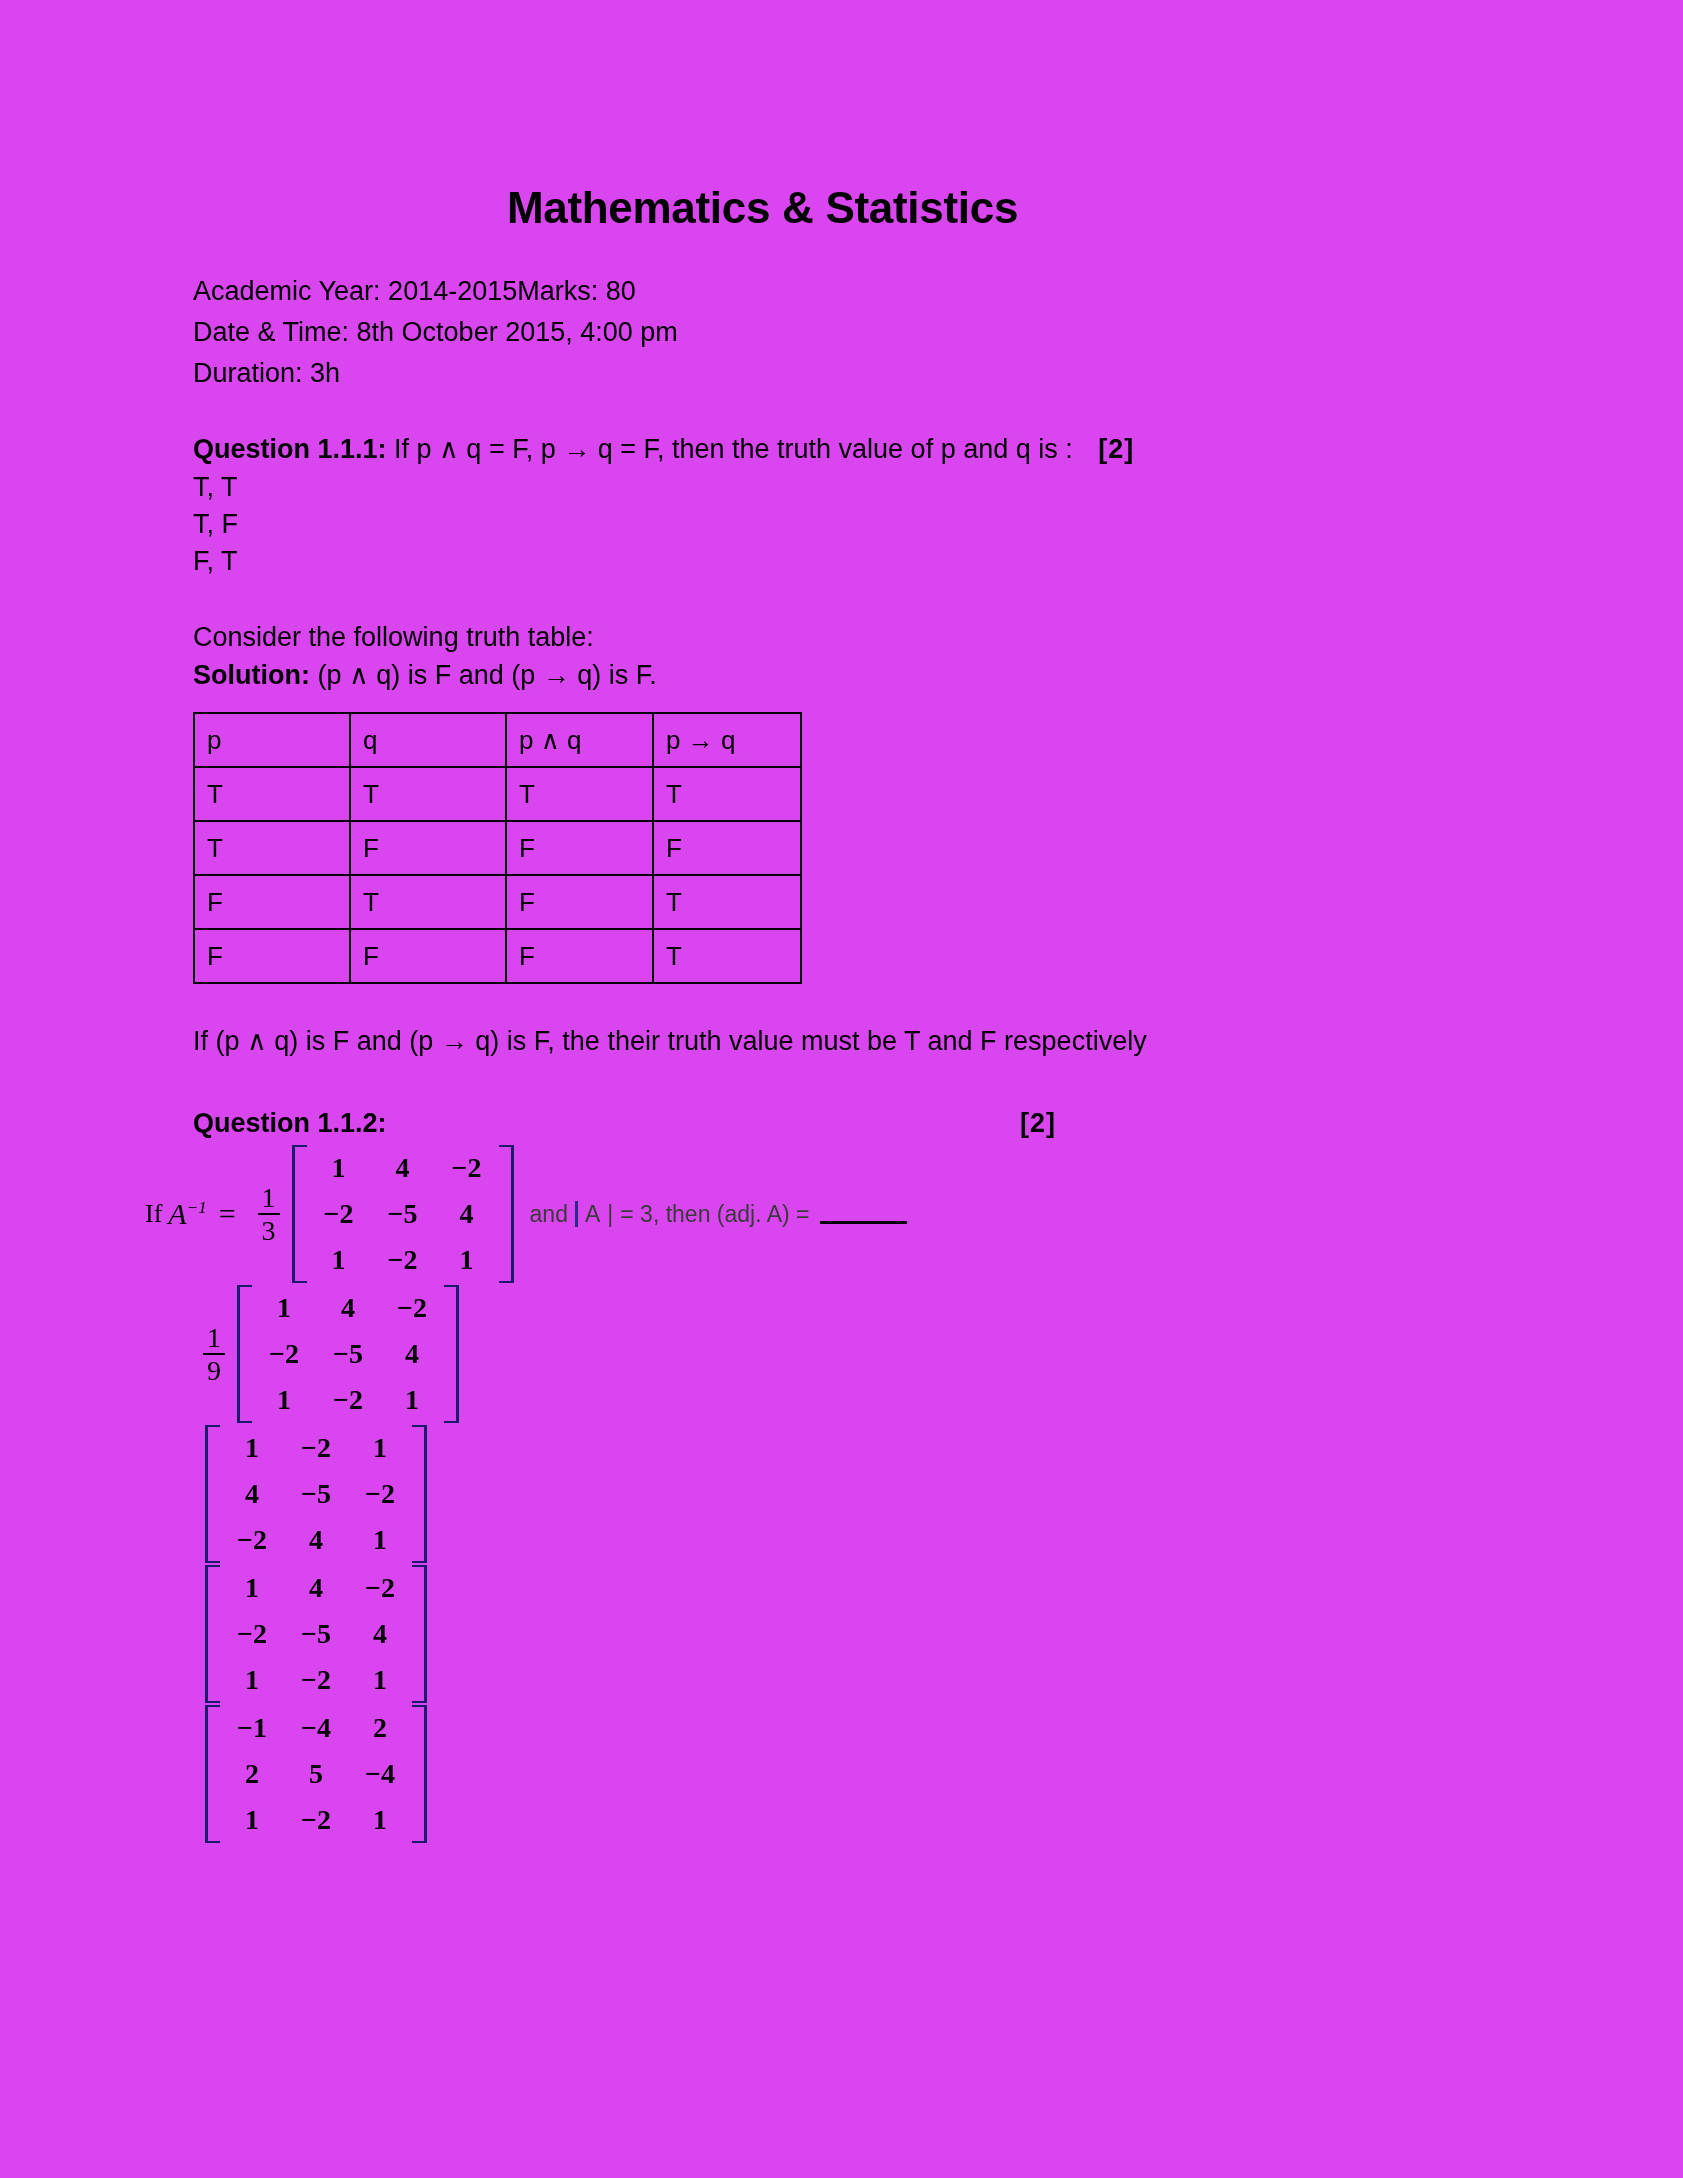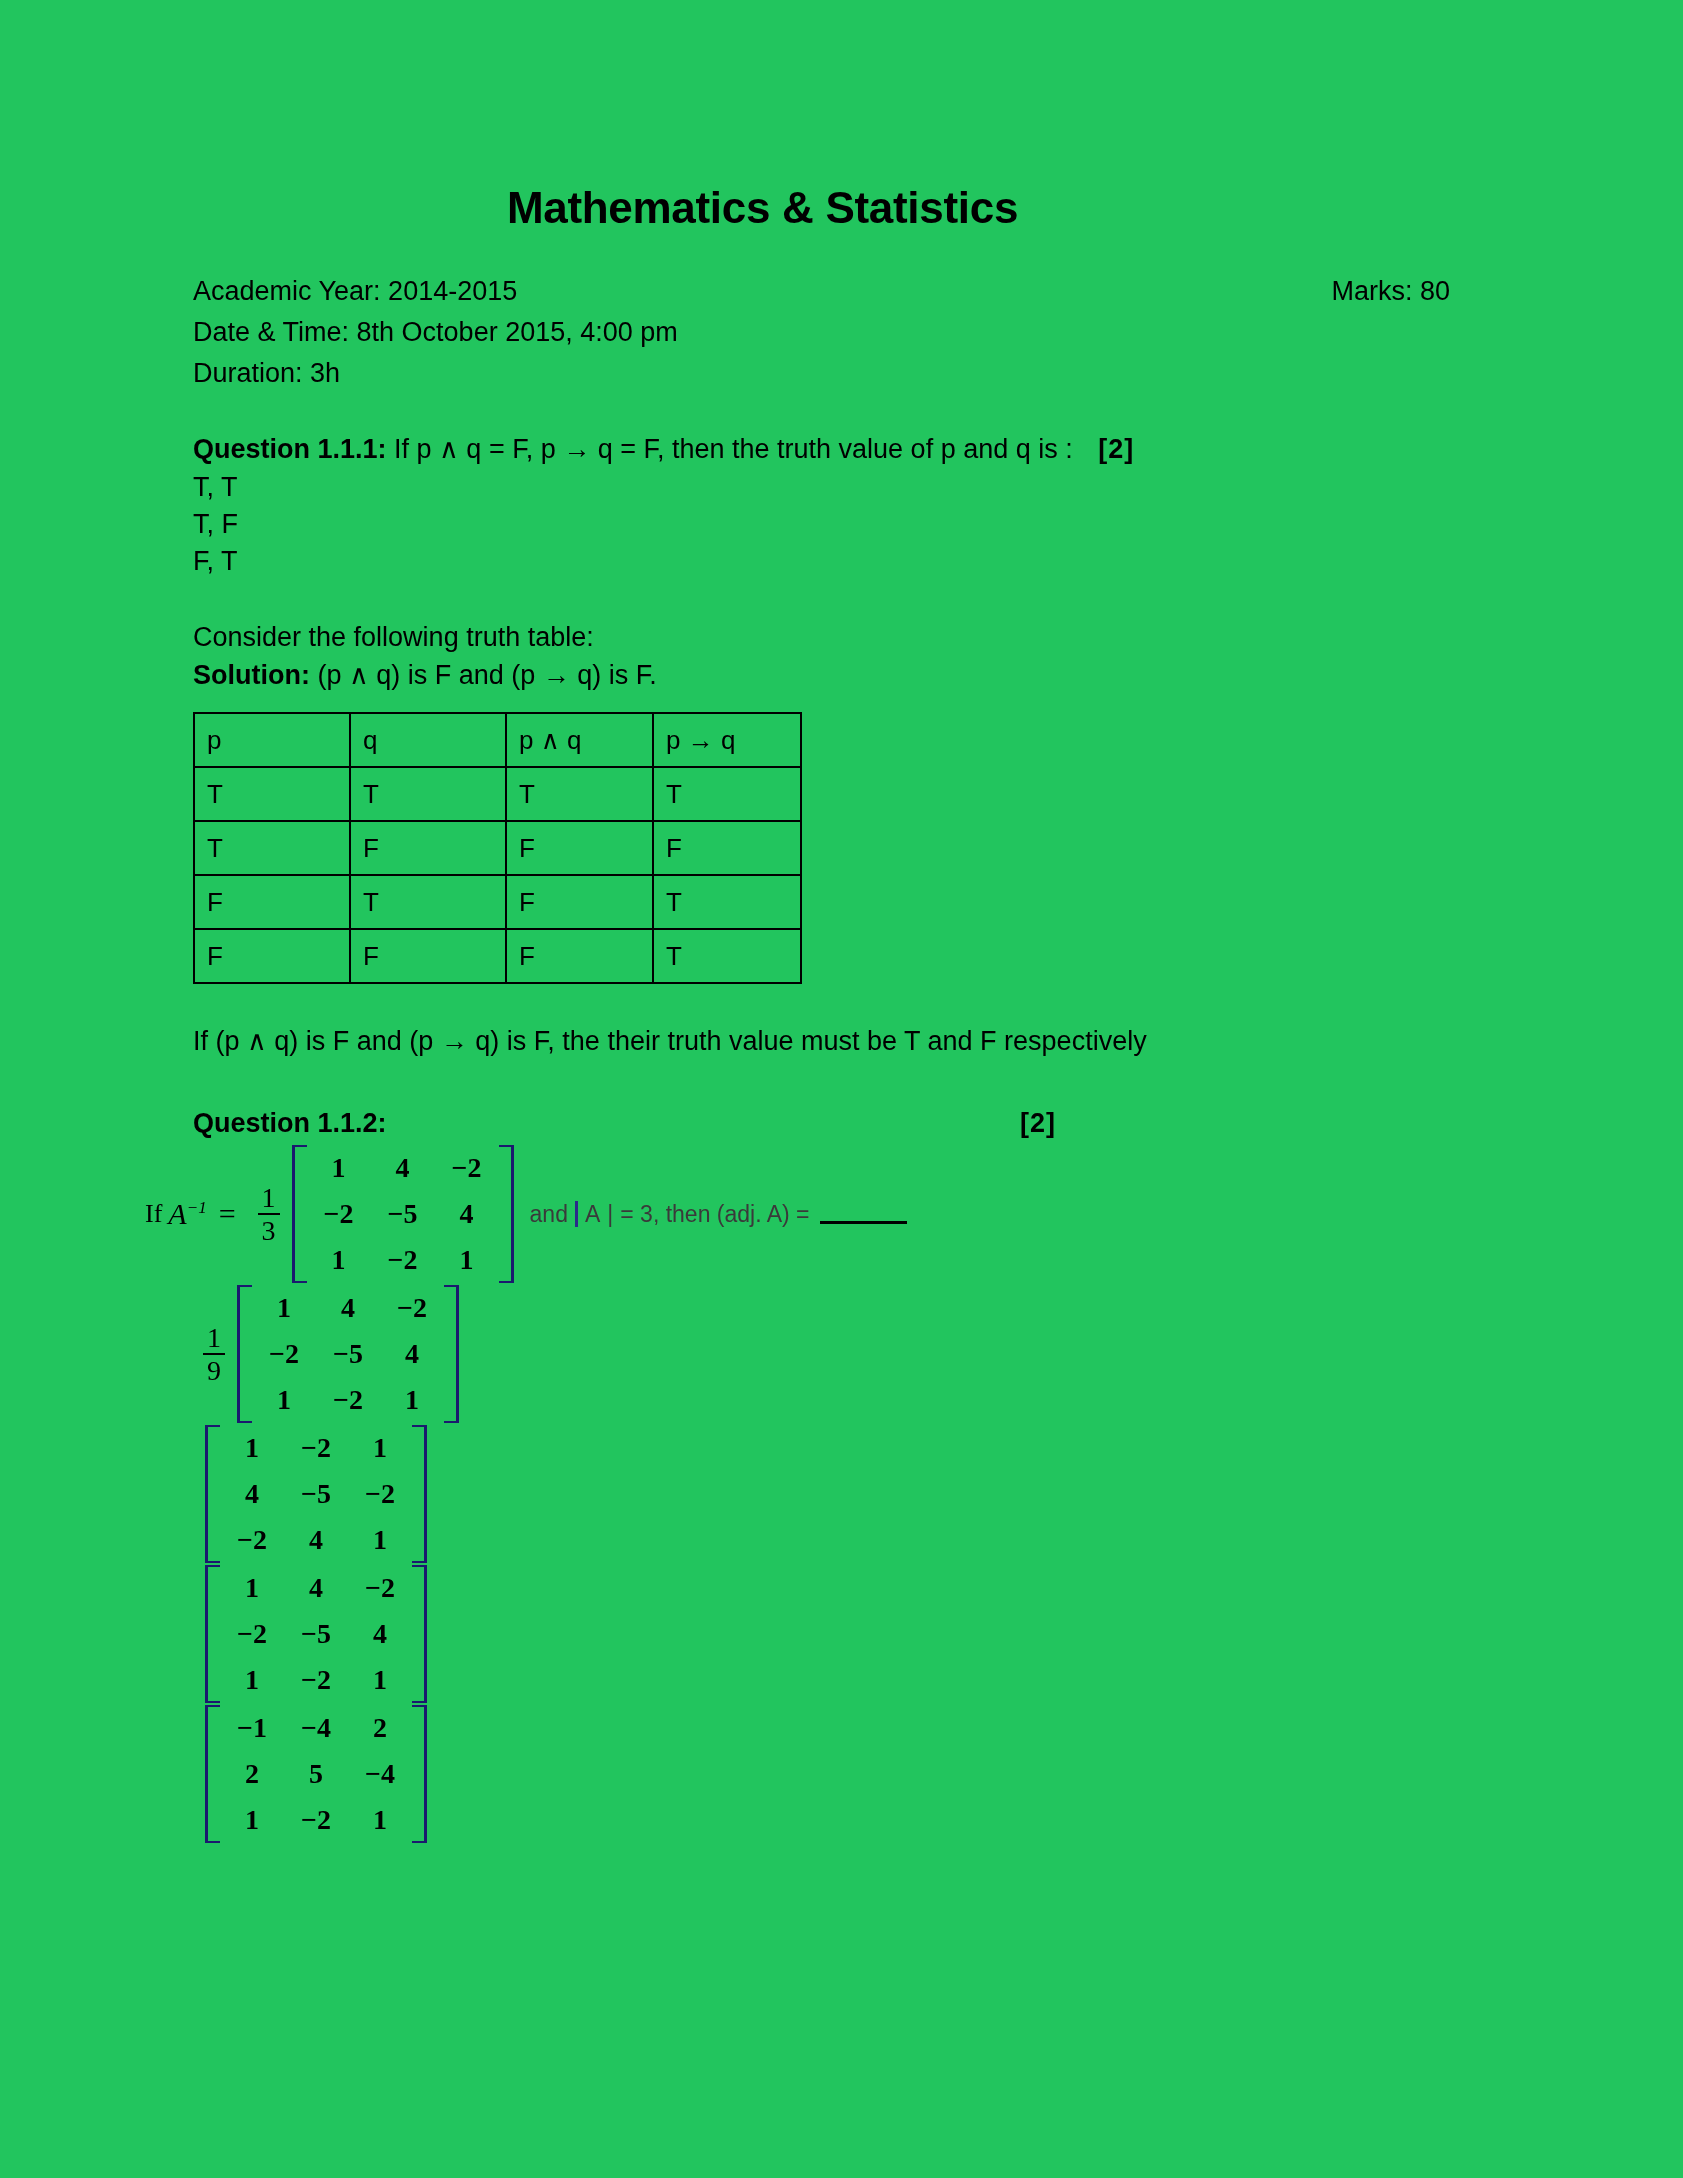"Mathematics & Statistics" .page { background: #22c55e -> #d946ef }
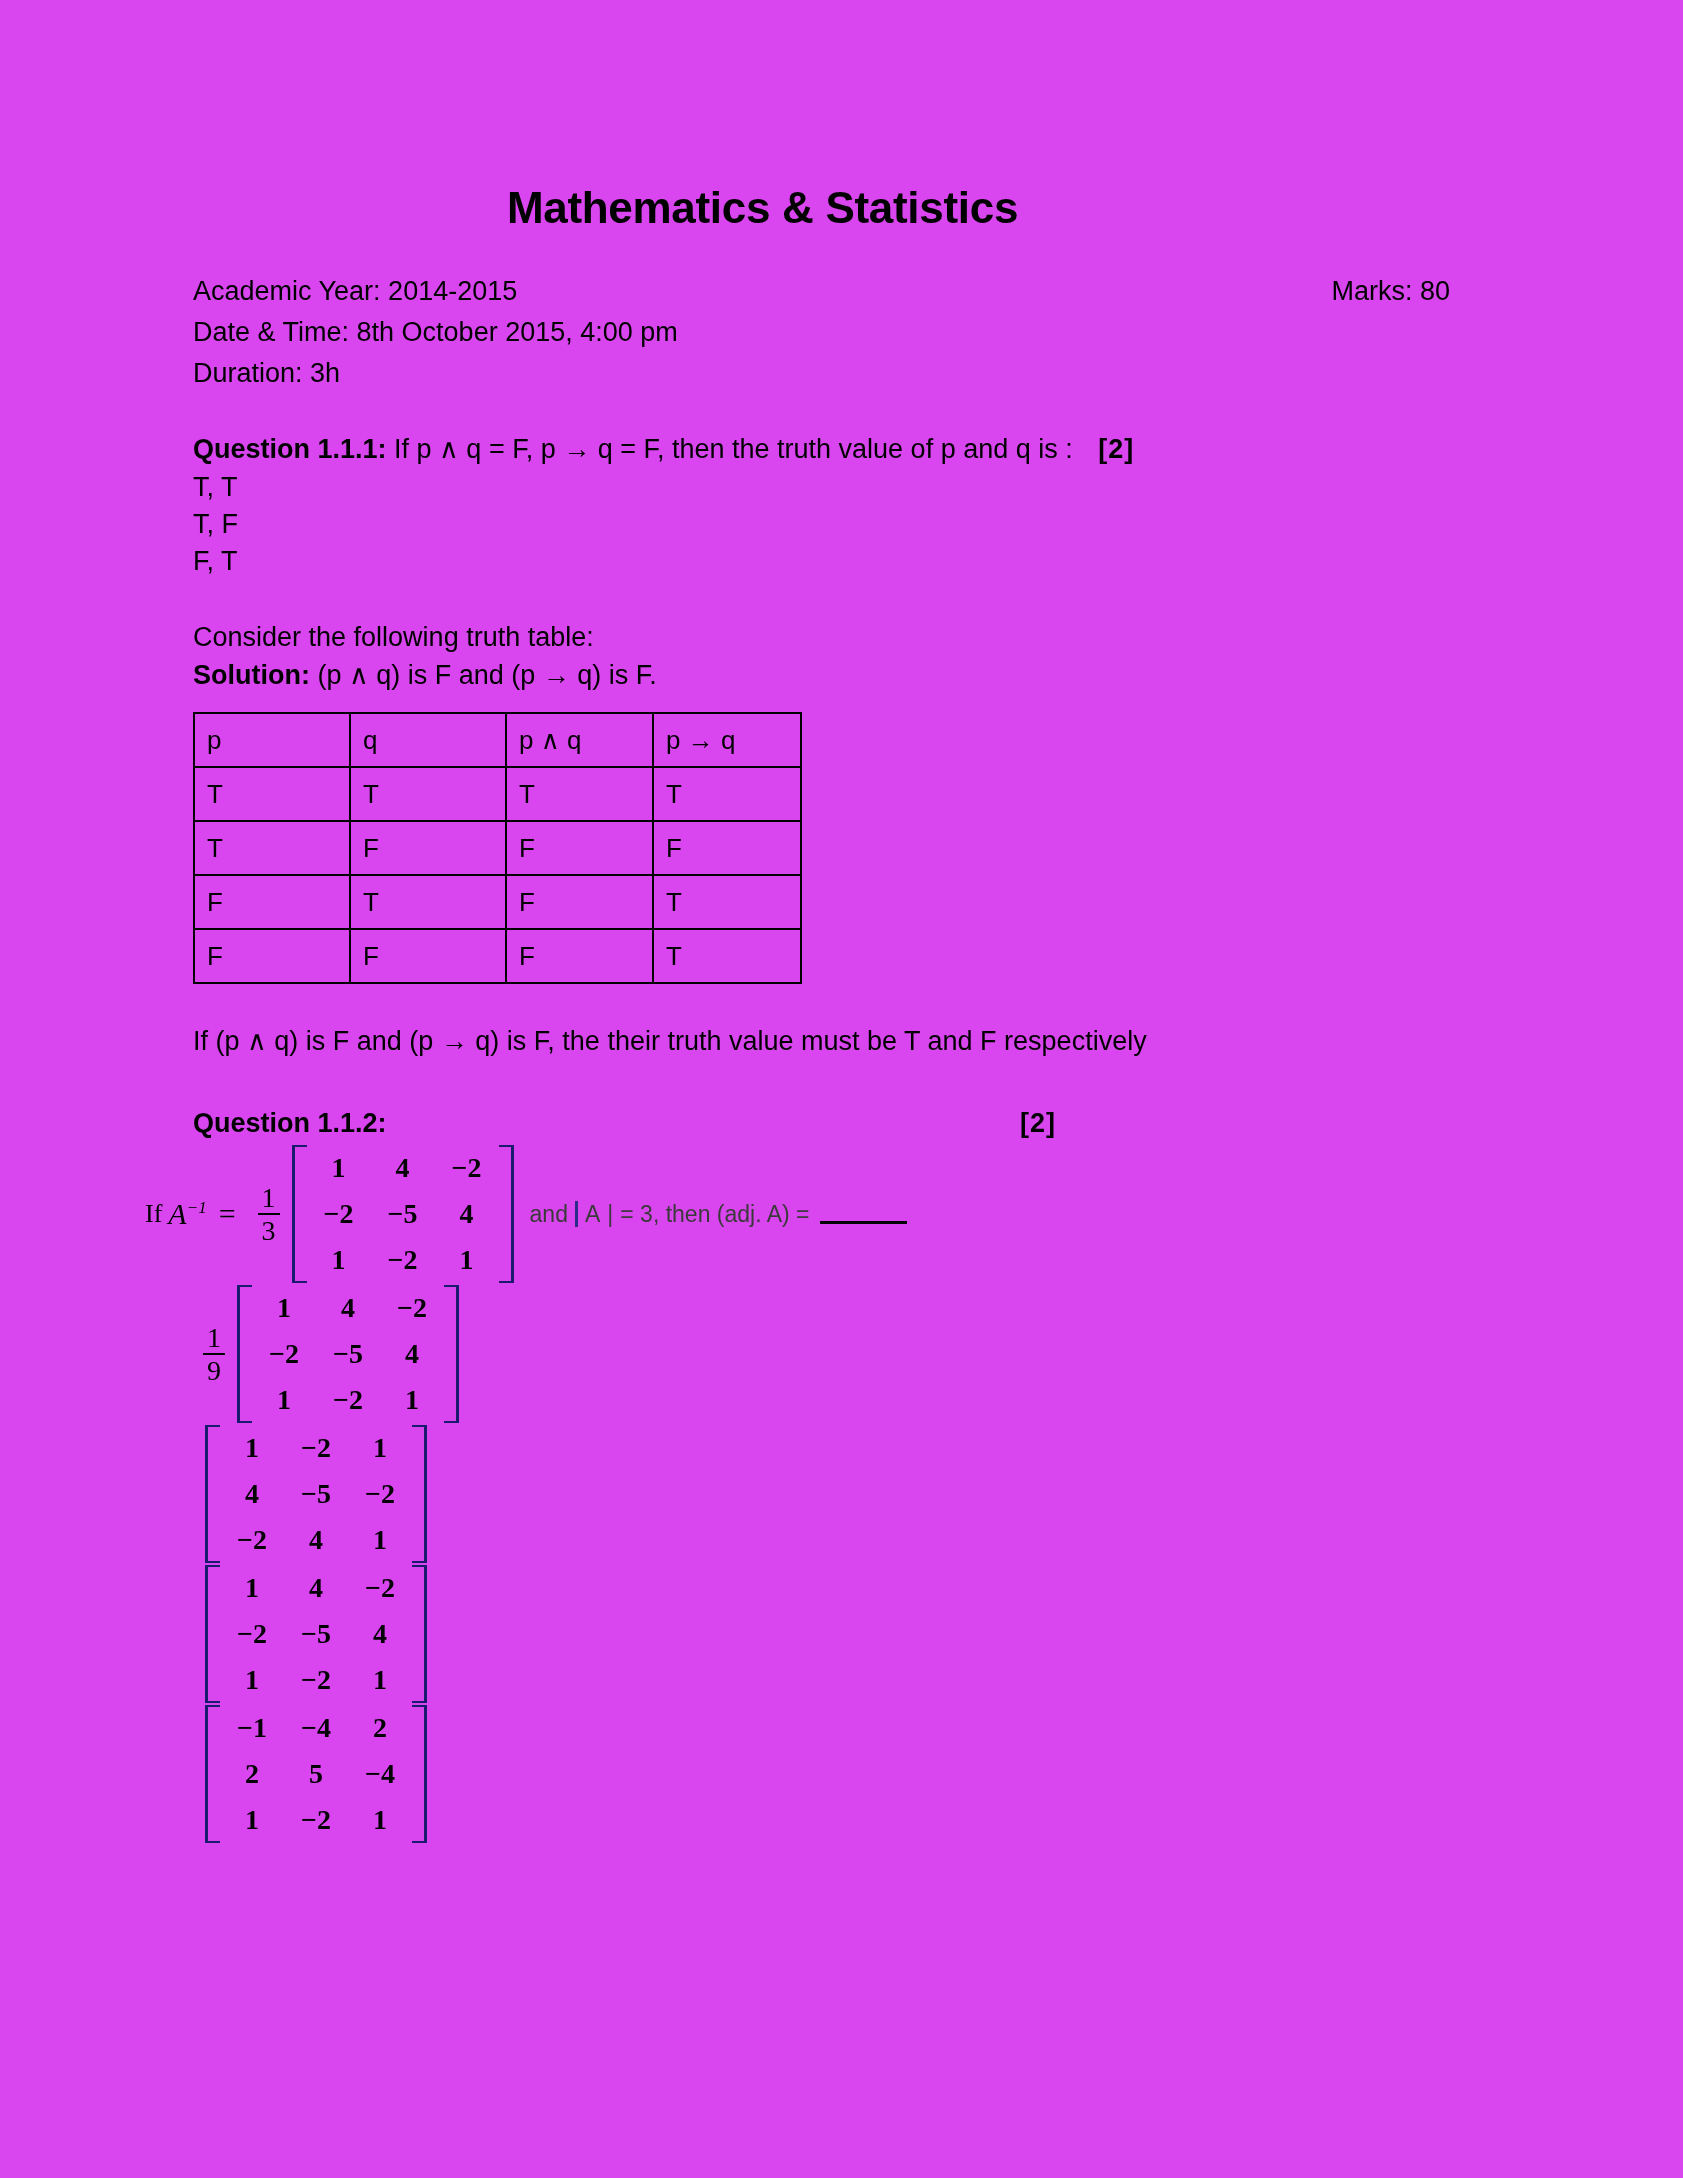"Academic Year: 2014-2015" .meta-row { justify-content: space-between -> flex-start }
